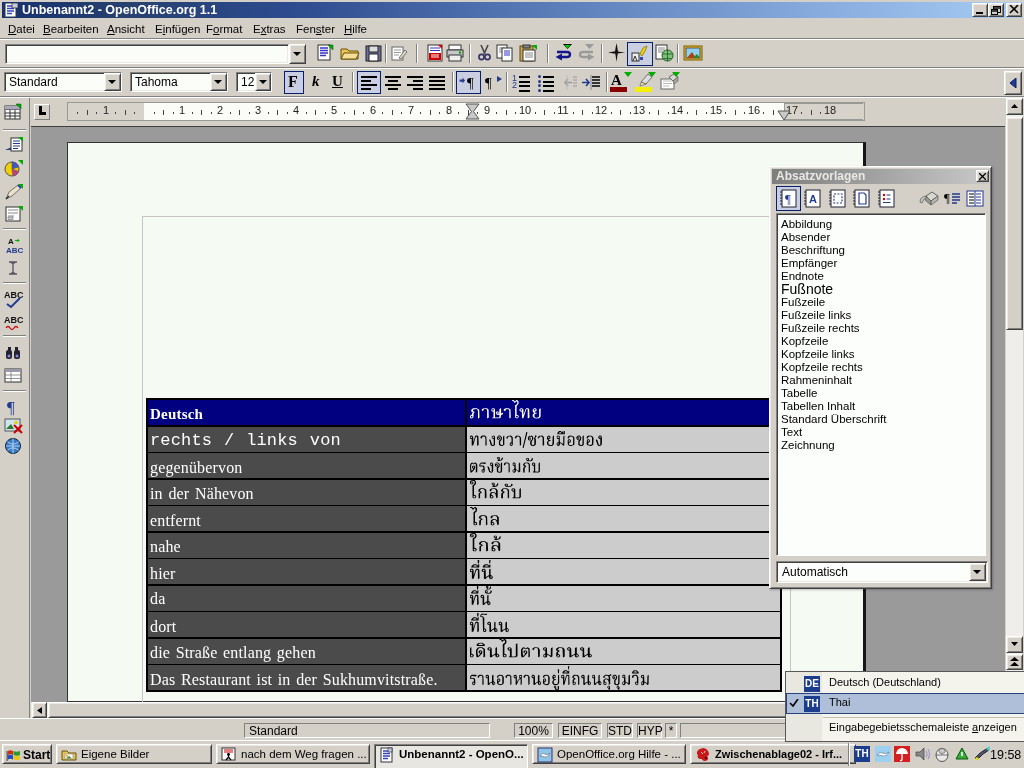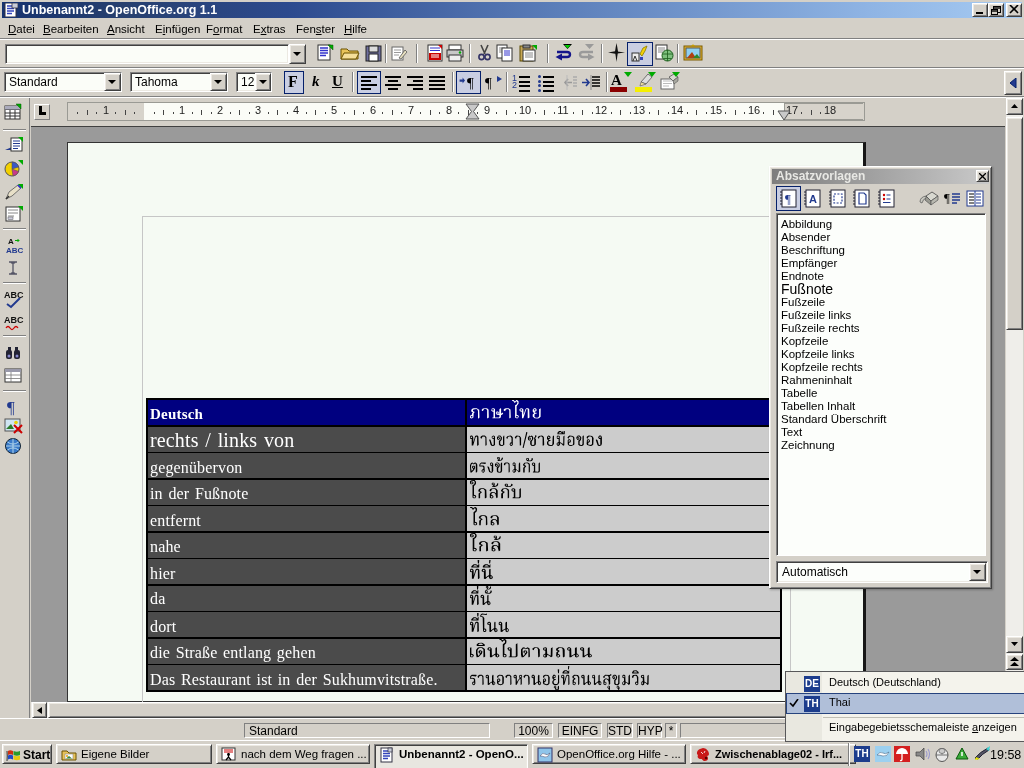"rechts / links von" div.abs { font-family: Liberation Serif, serif -> Liberation Mono, monospace; font-size: 20px -> 17px }
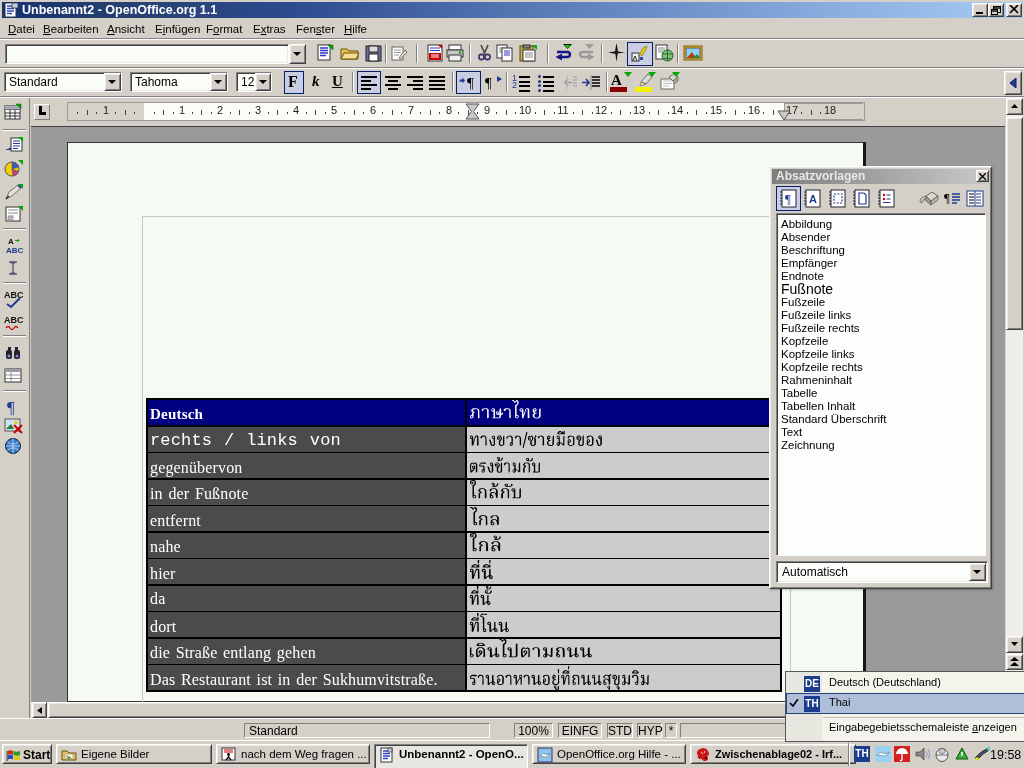"in der Fußnote" div.abs { text: Fußnote -> Nähevon }
